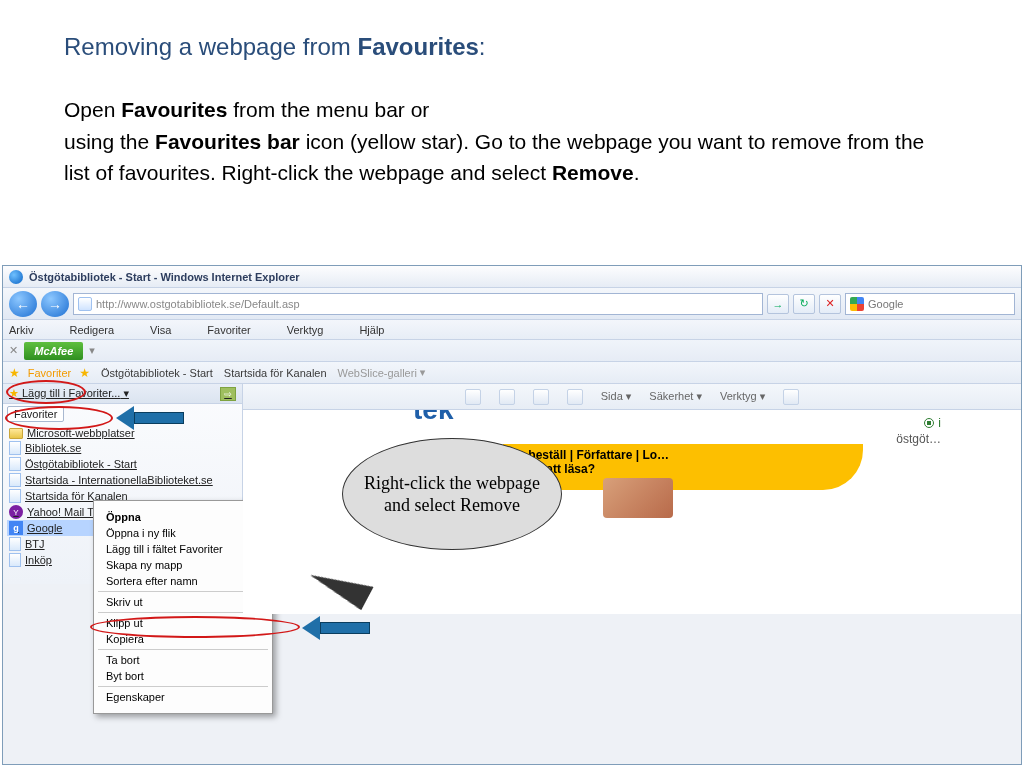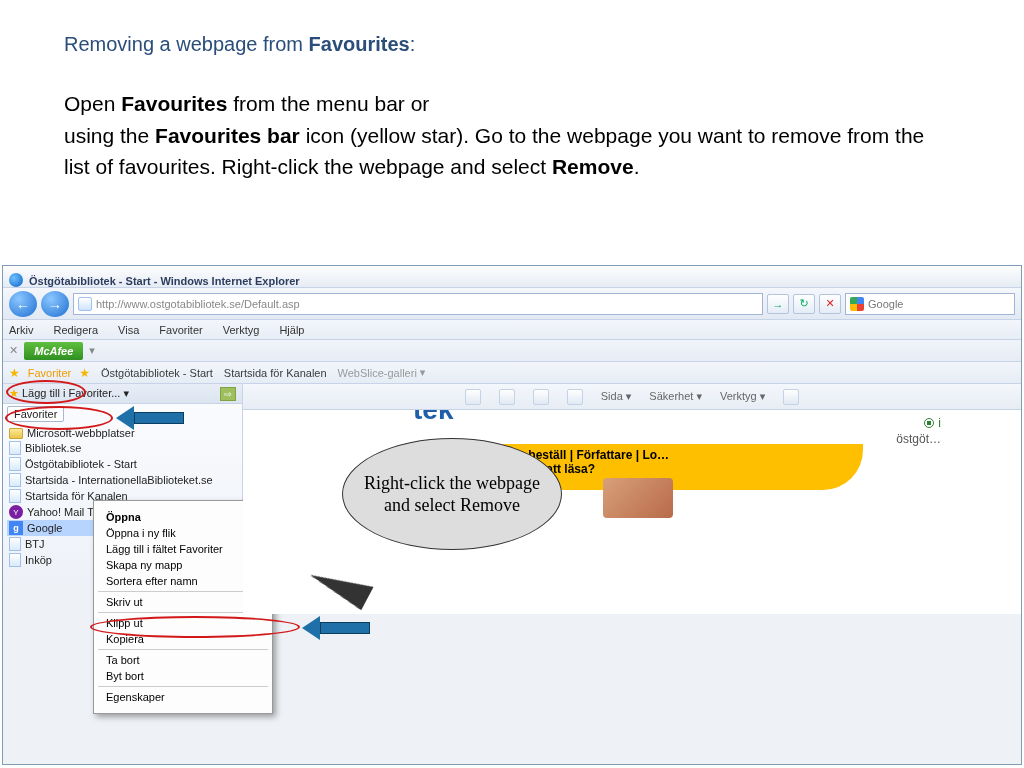"Removing a webpage from Favourites:" .slide-text .heading { font-size: 20px -> 24px }
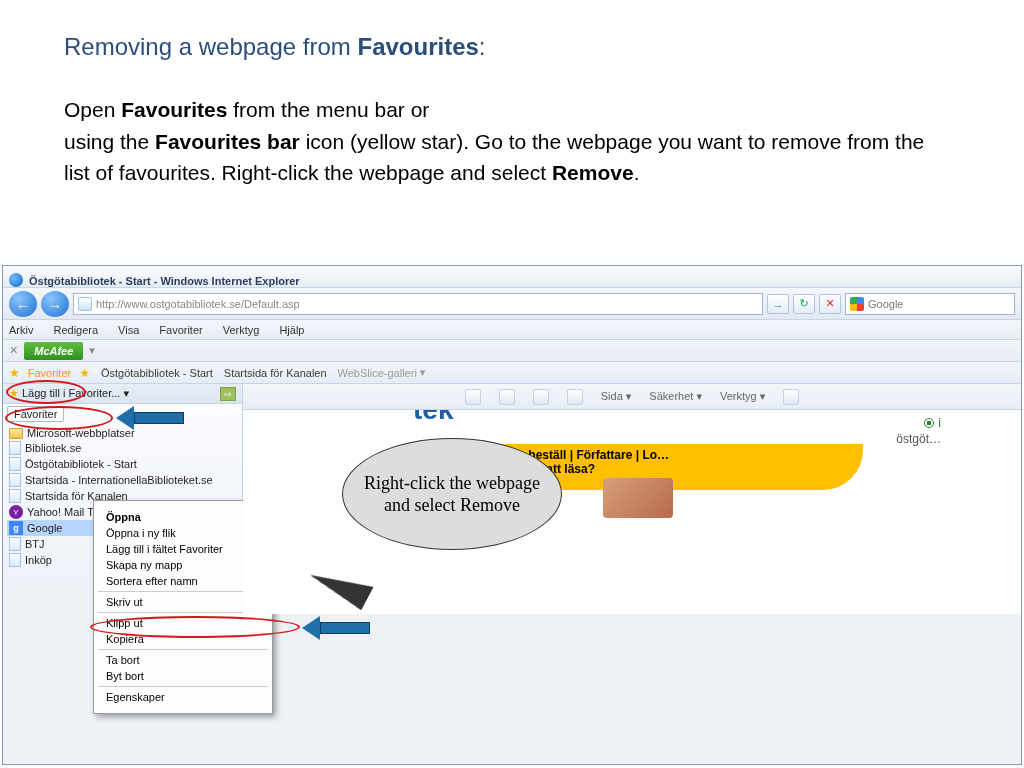"Östgötabibliotek - Start - Windows" .ie-title { align-items: flex-end -> center }
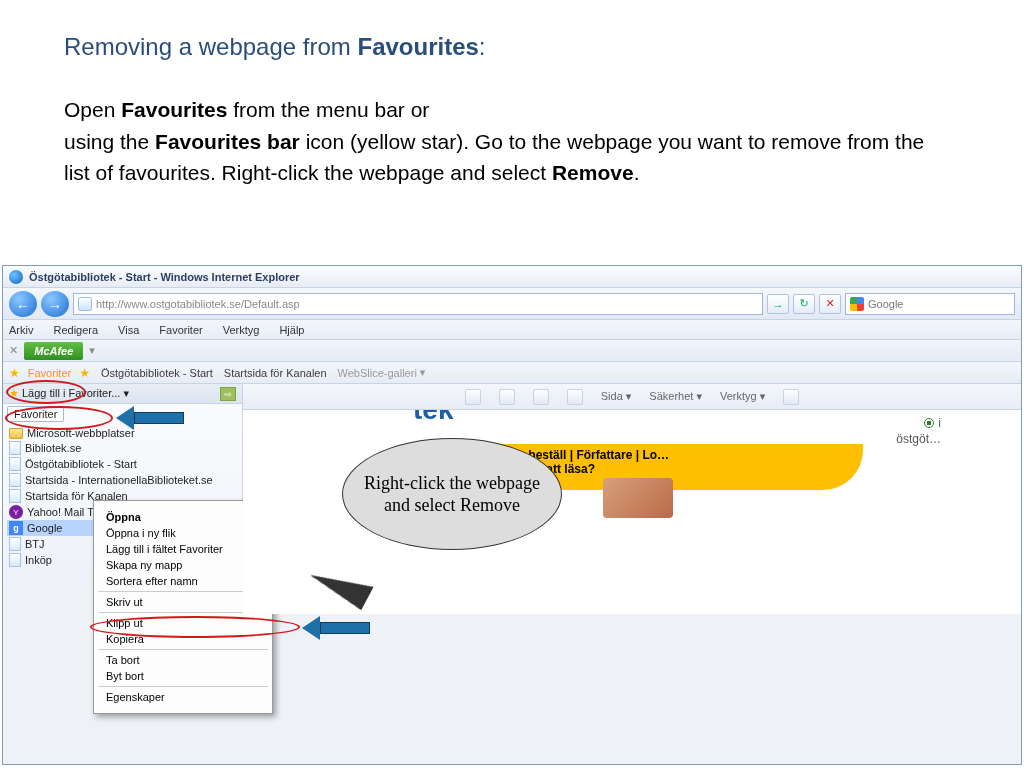"Arkiv" .menu-row { gap: 20px -> 36px }
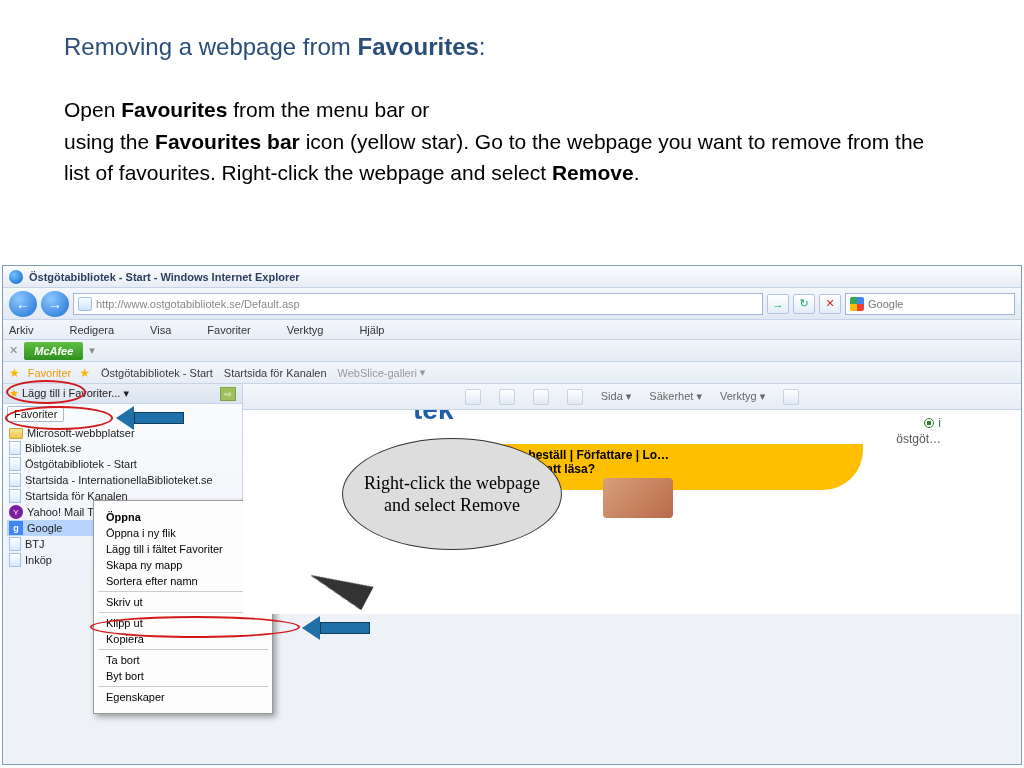"★ Lägg till i Favoriter..." .fav-panel { text-decoration: none -> underline }
